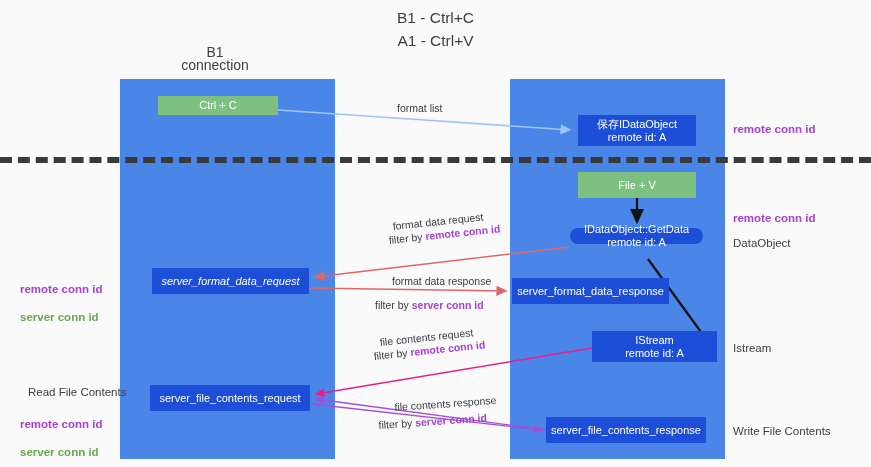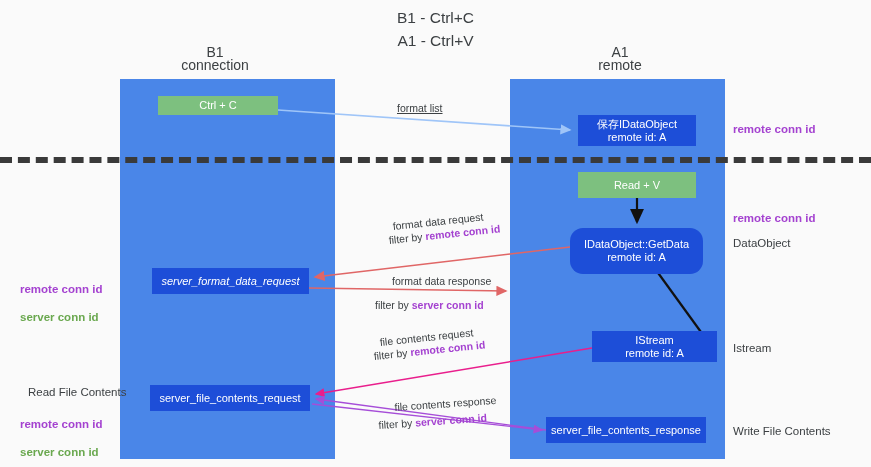"A1" div.abs { html: <div>A1 remote</div> -> none }
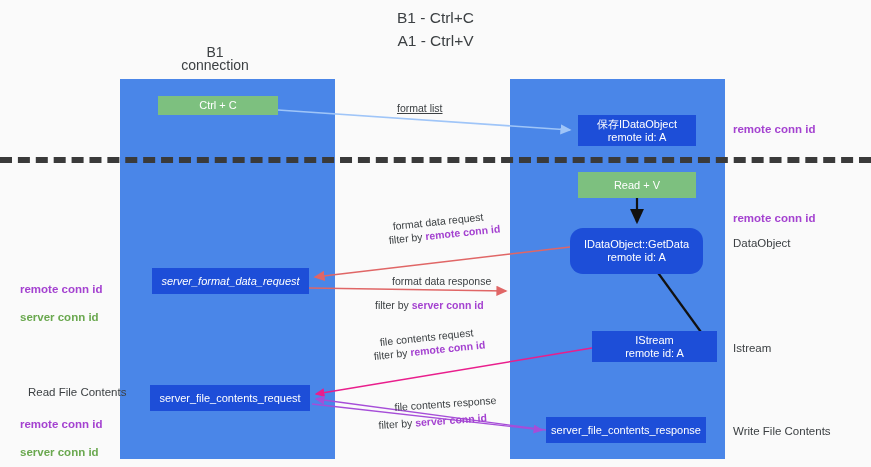"format list" #lbl-formatlist { text-decoration: underline -> none }
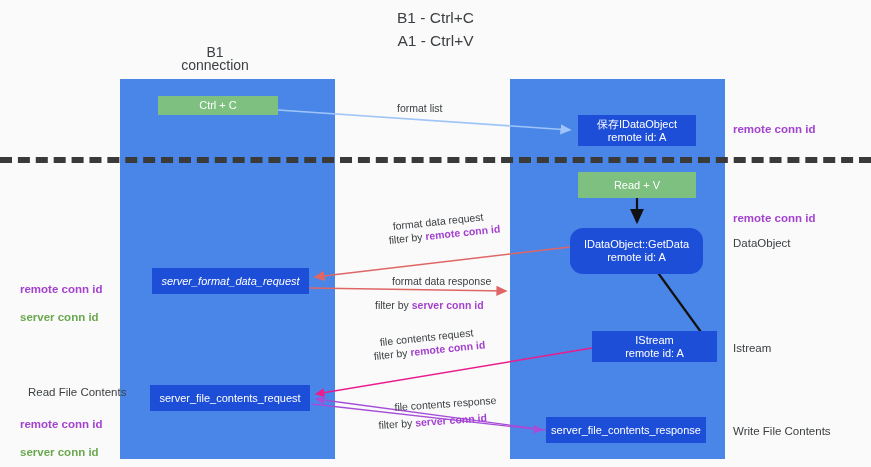"Read + V" div.abs { text: Read -> File }
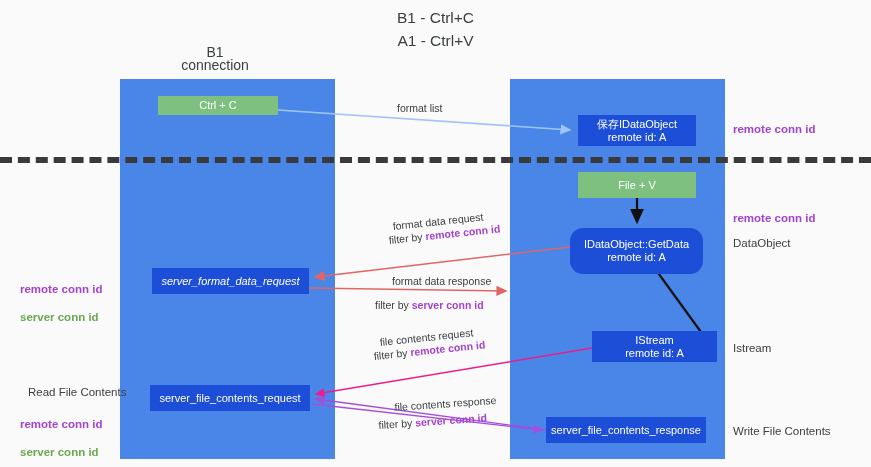"IDataObject::GetData" #n-getdata { height: 46px -> 16px }
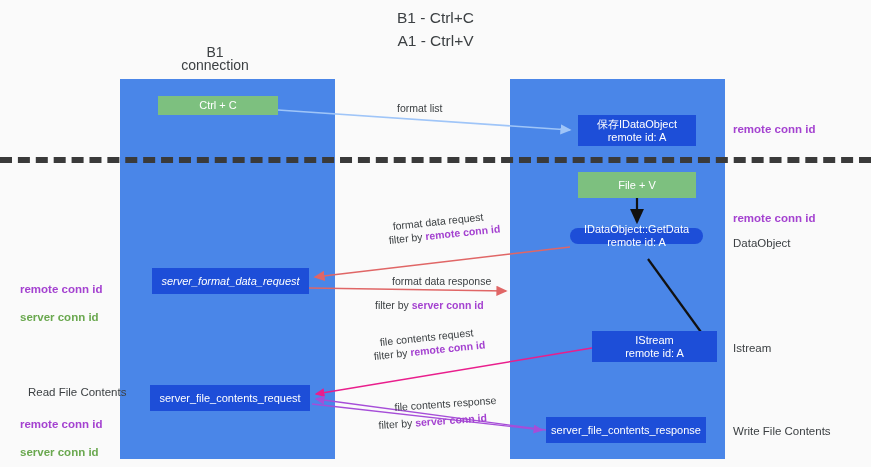"server_format_data_response" div.abs { html: none -> <div>server_format_data_response</div> }
